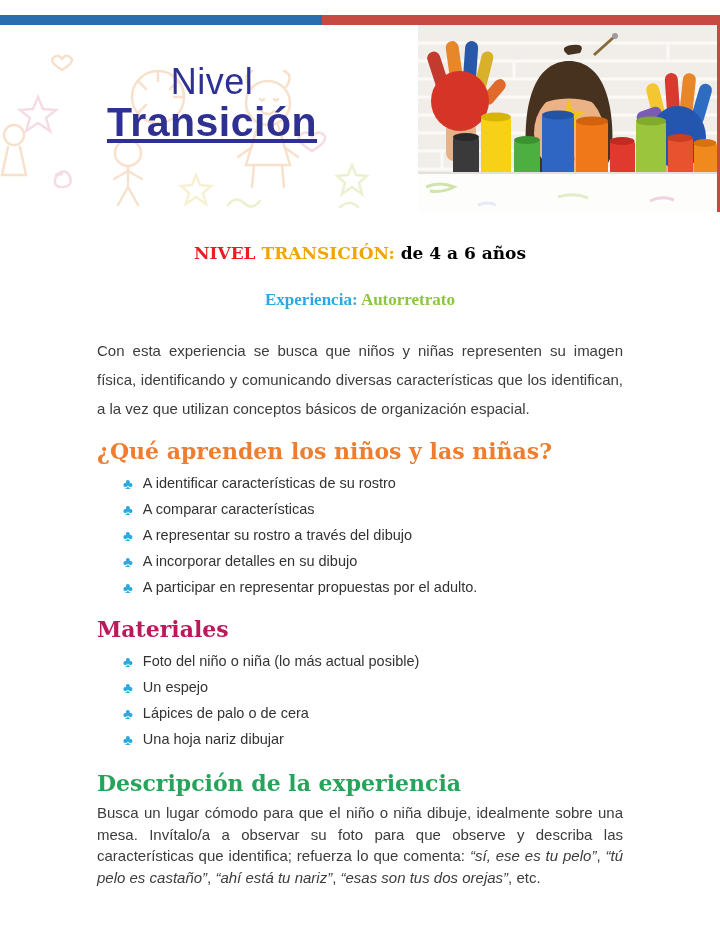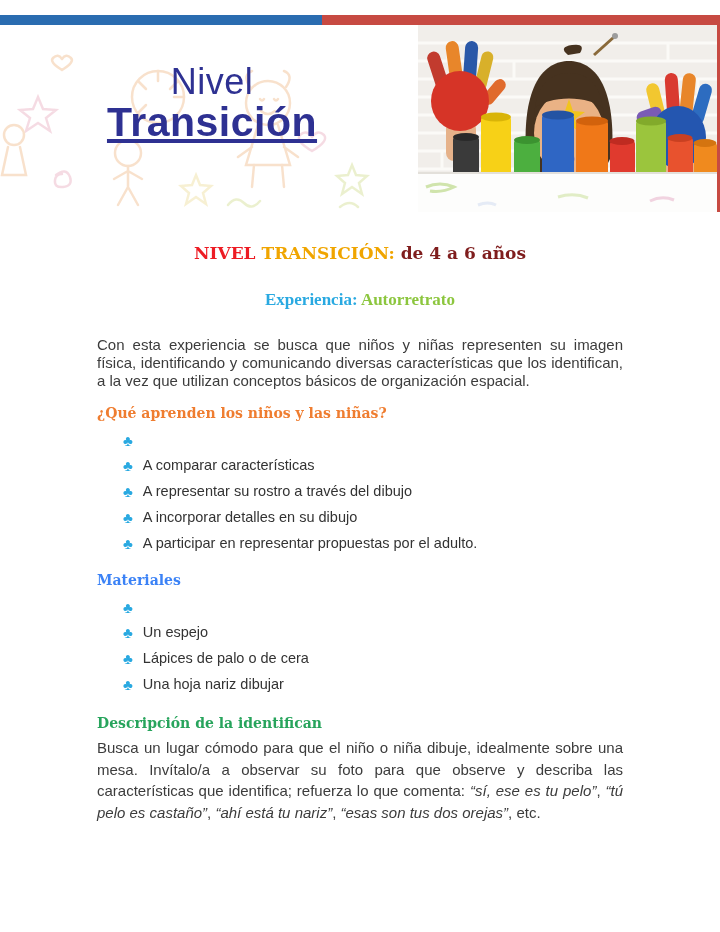"de 4 a 6 años" span { color: #7f1d1d -> #000000 }
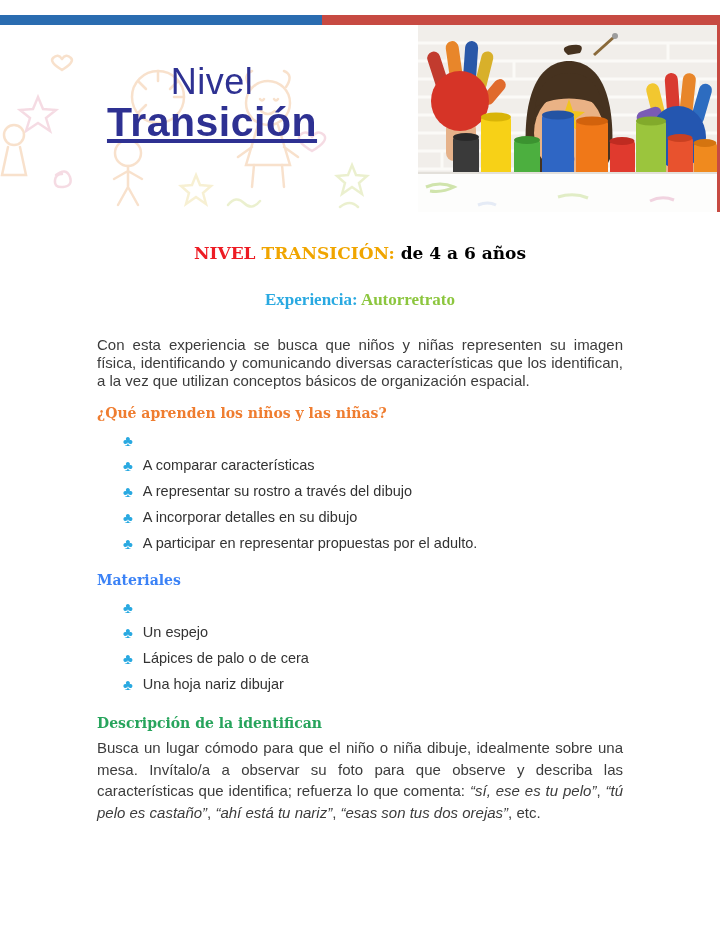"Con esta experiencia se busca" .para-intro { line-height: 18px -> 29px }
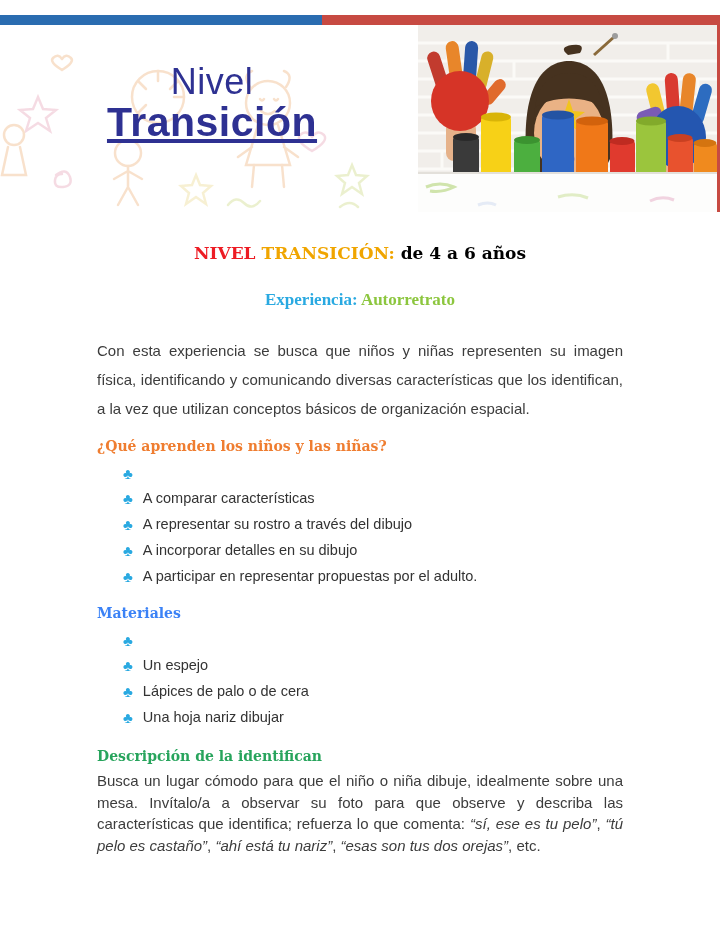"¿Qué aprenden los niños y" .section-heading { font-size: 14px -> 22px }
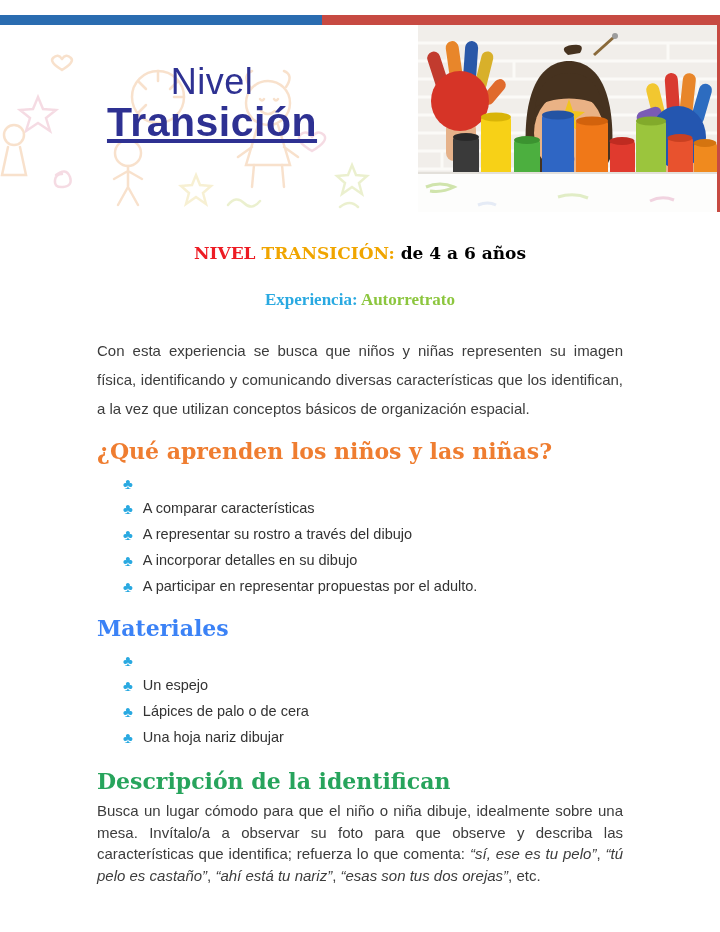"A identificar características de su" span { html: none -> <span>A identificar características de su rostro</span> }
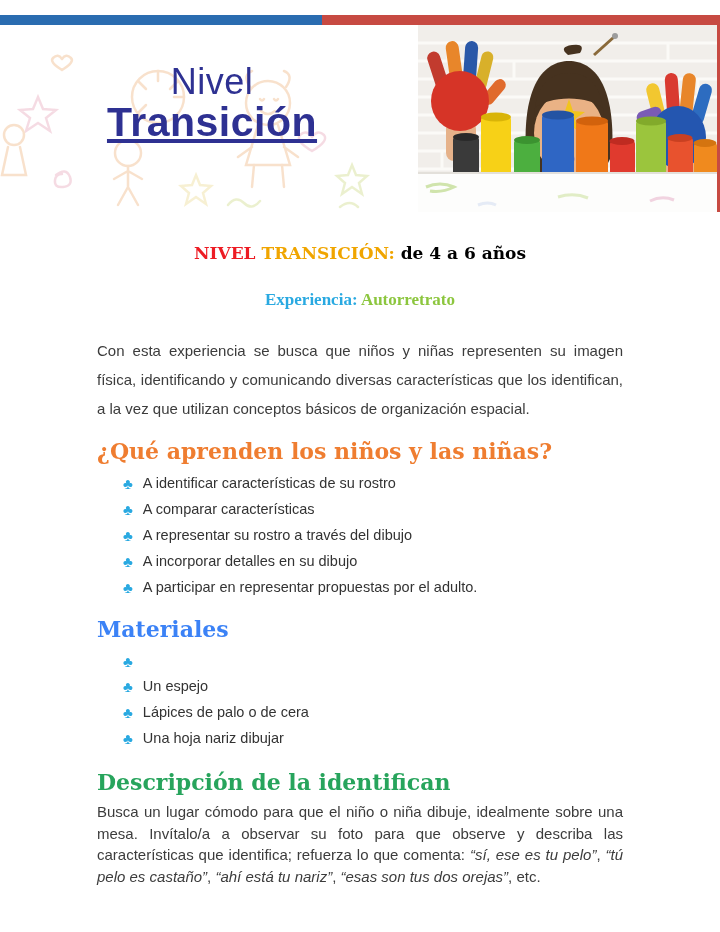"Materiales" h2.slab { color: #3b82f6 -> #be185d }
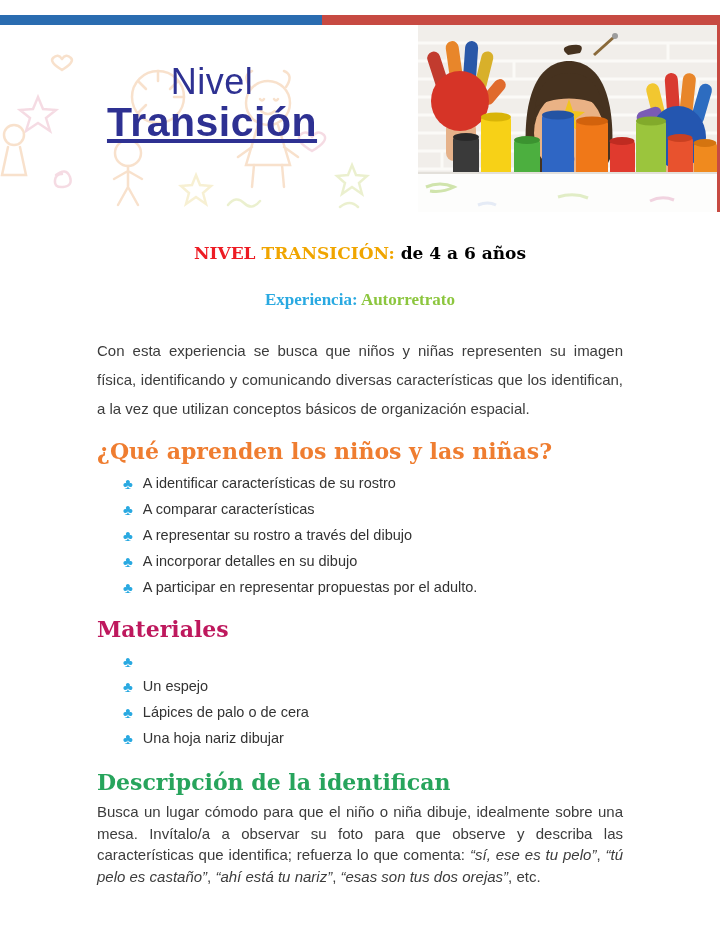"Foto del niño o niña" span { html: none -> <span>Foto del niño o niña (lo más actual posible)</span> }
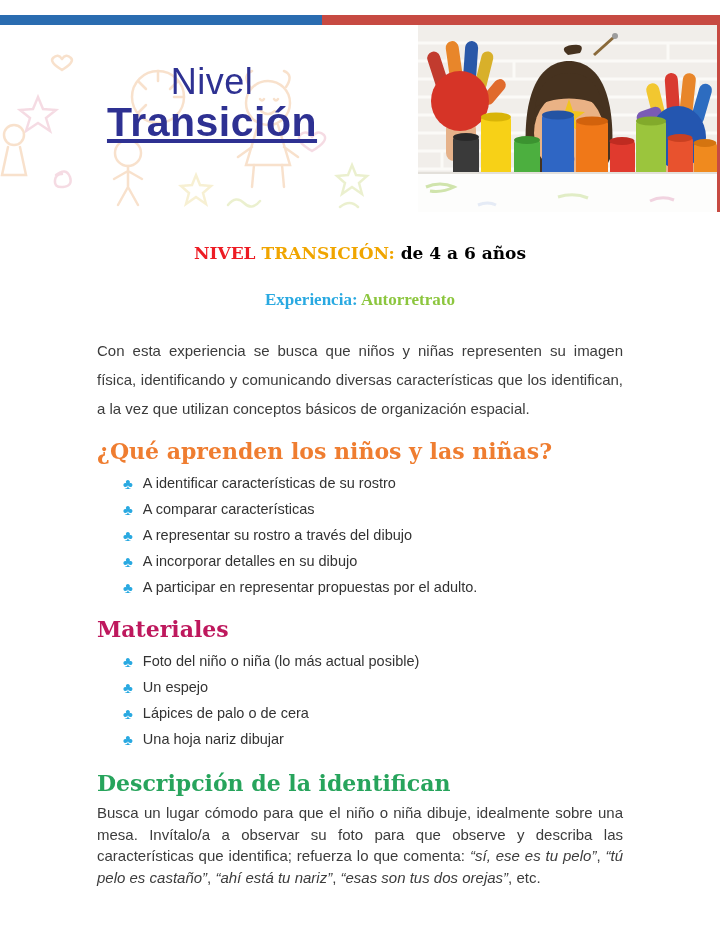"Descripción de la identifican" h2.slab { text: identifican -> experiencia }
